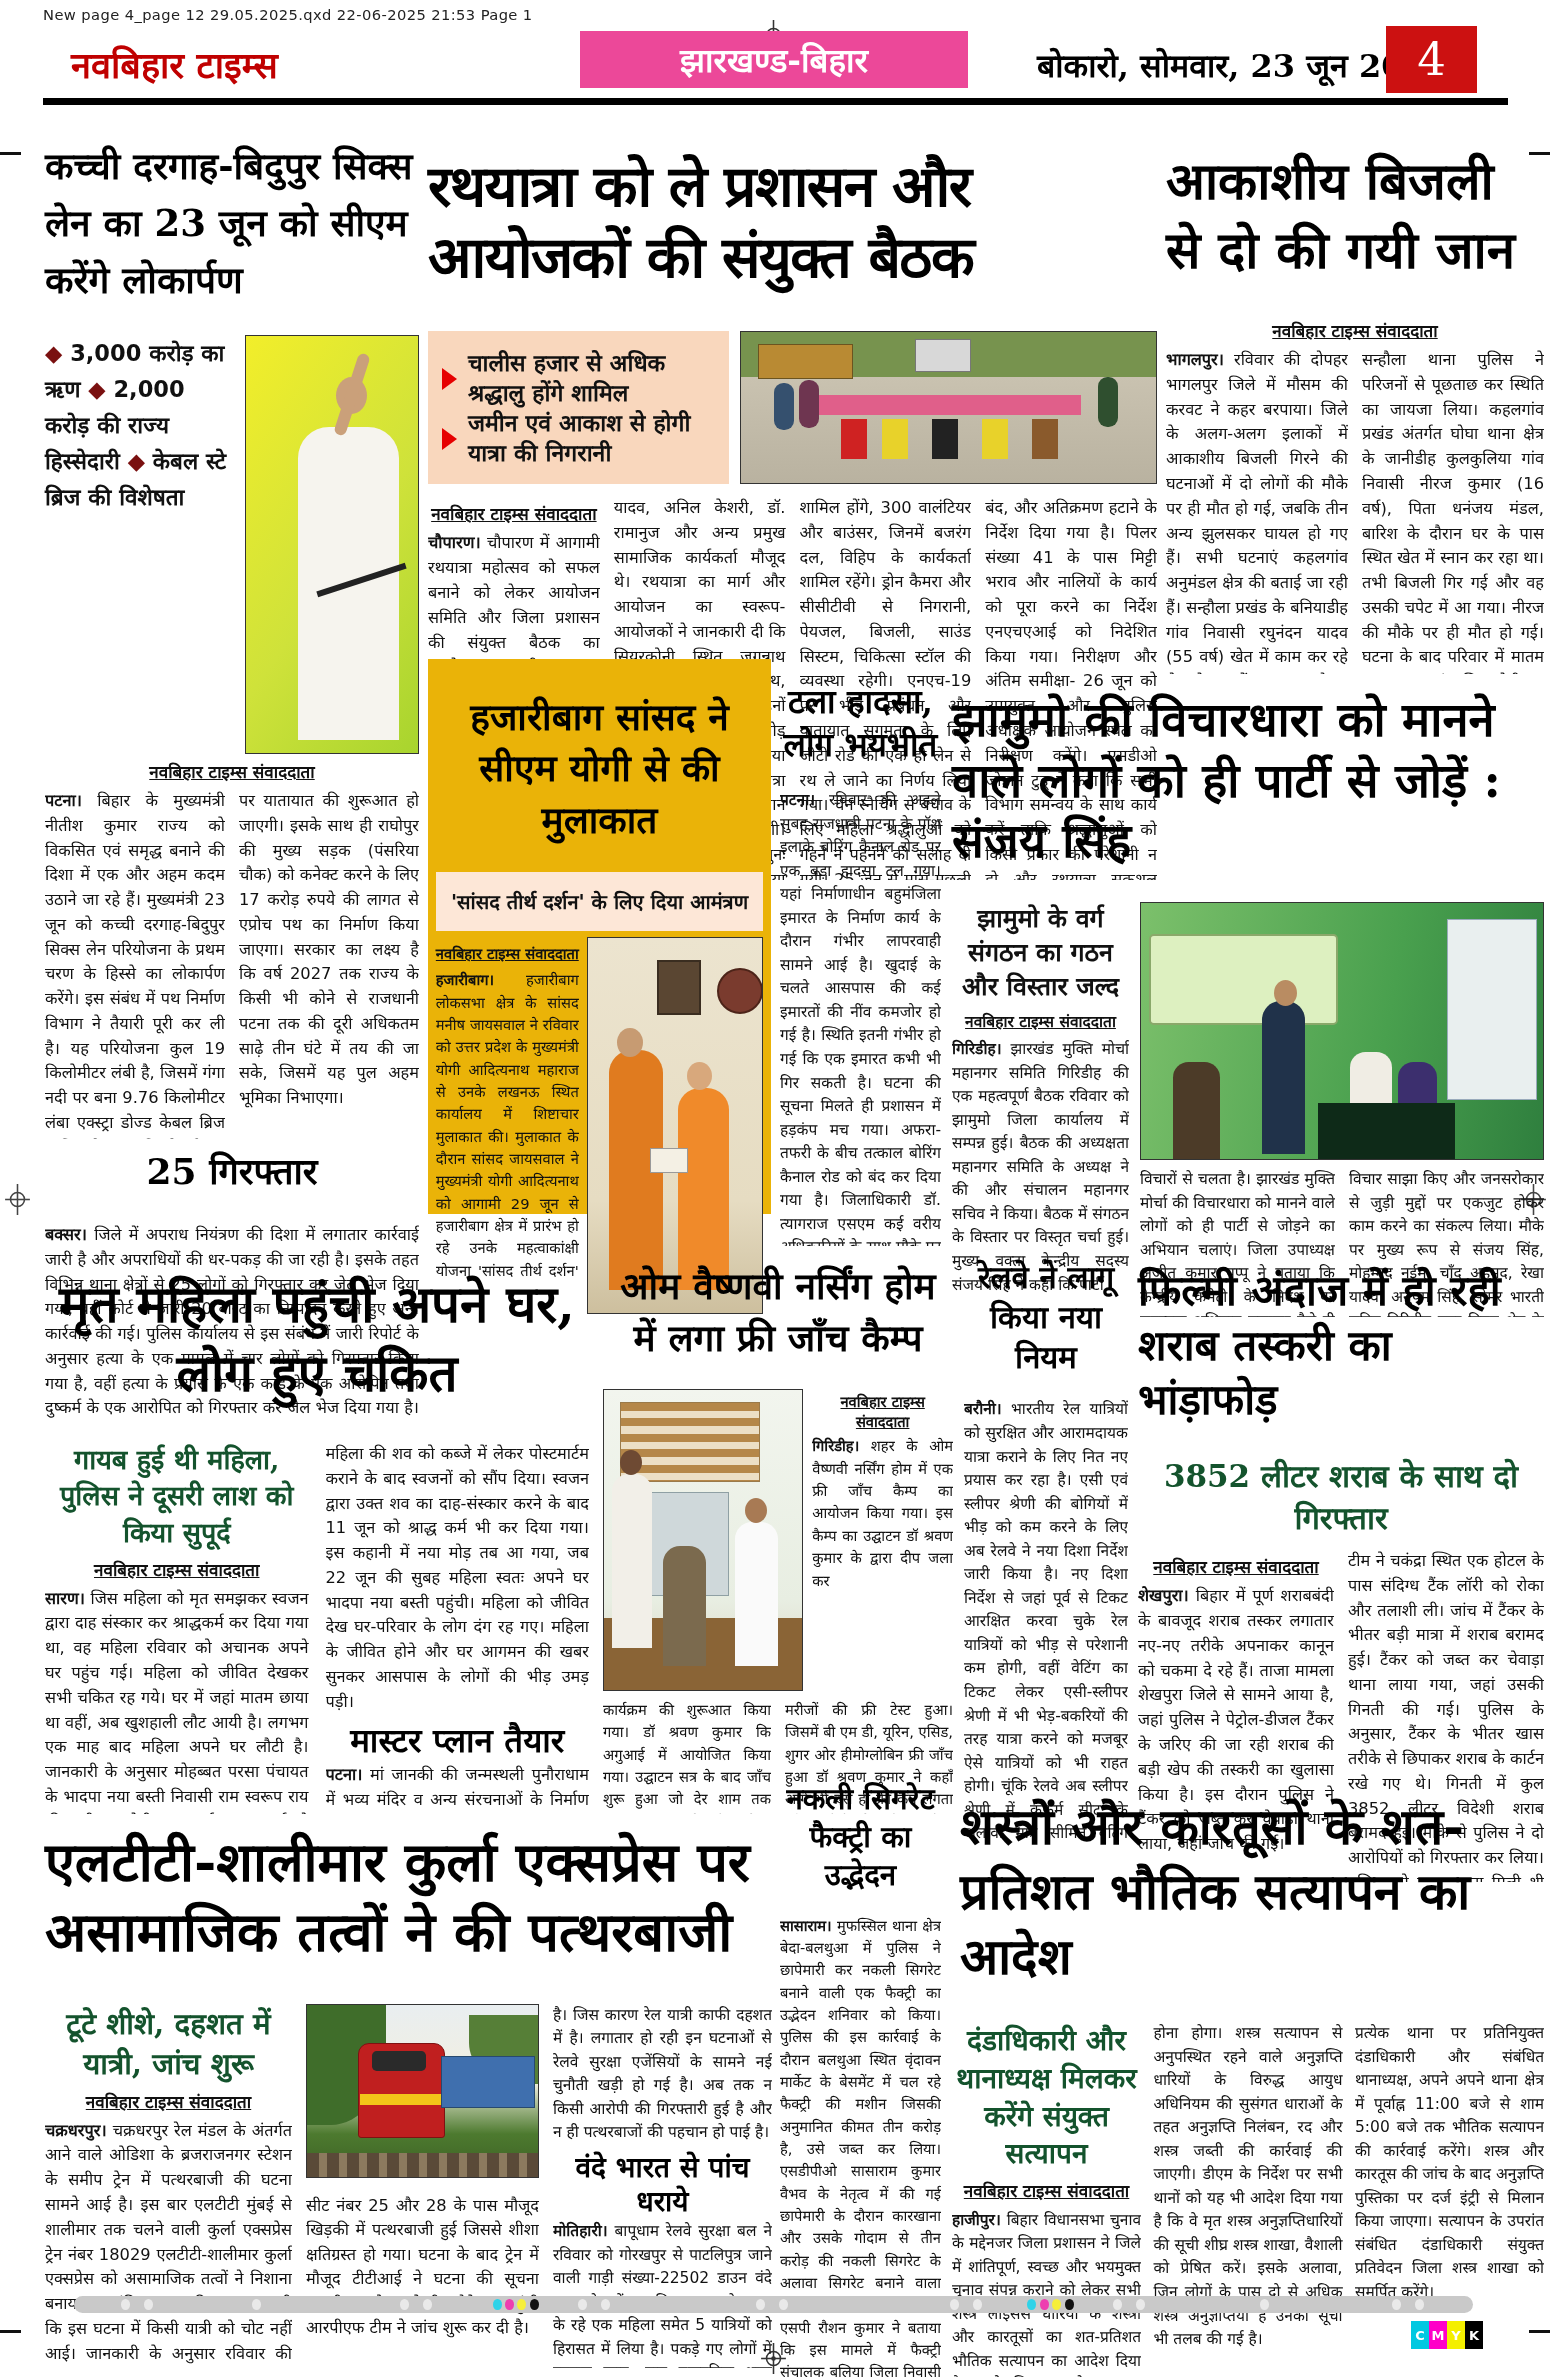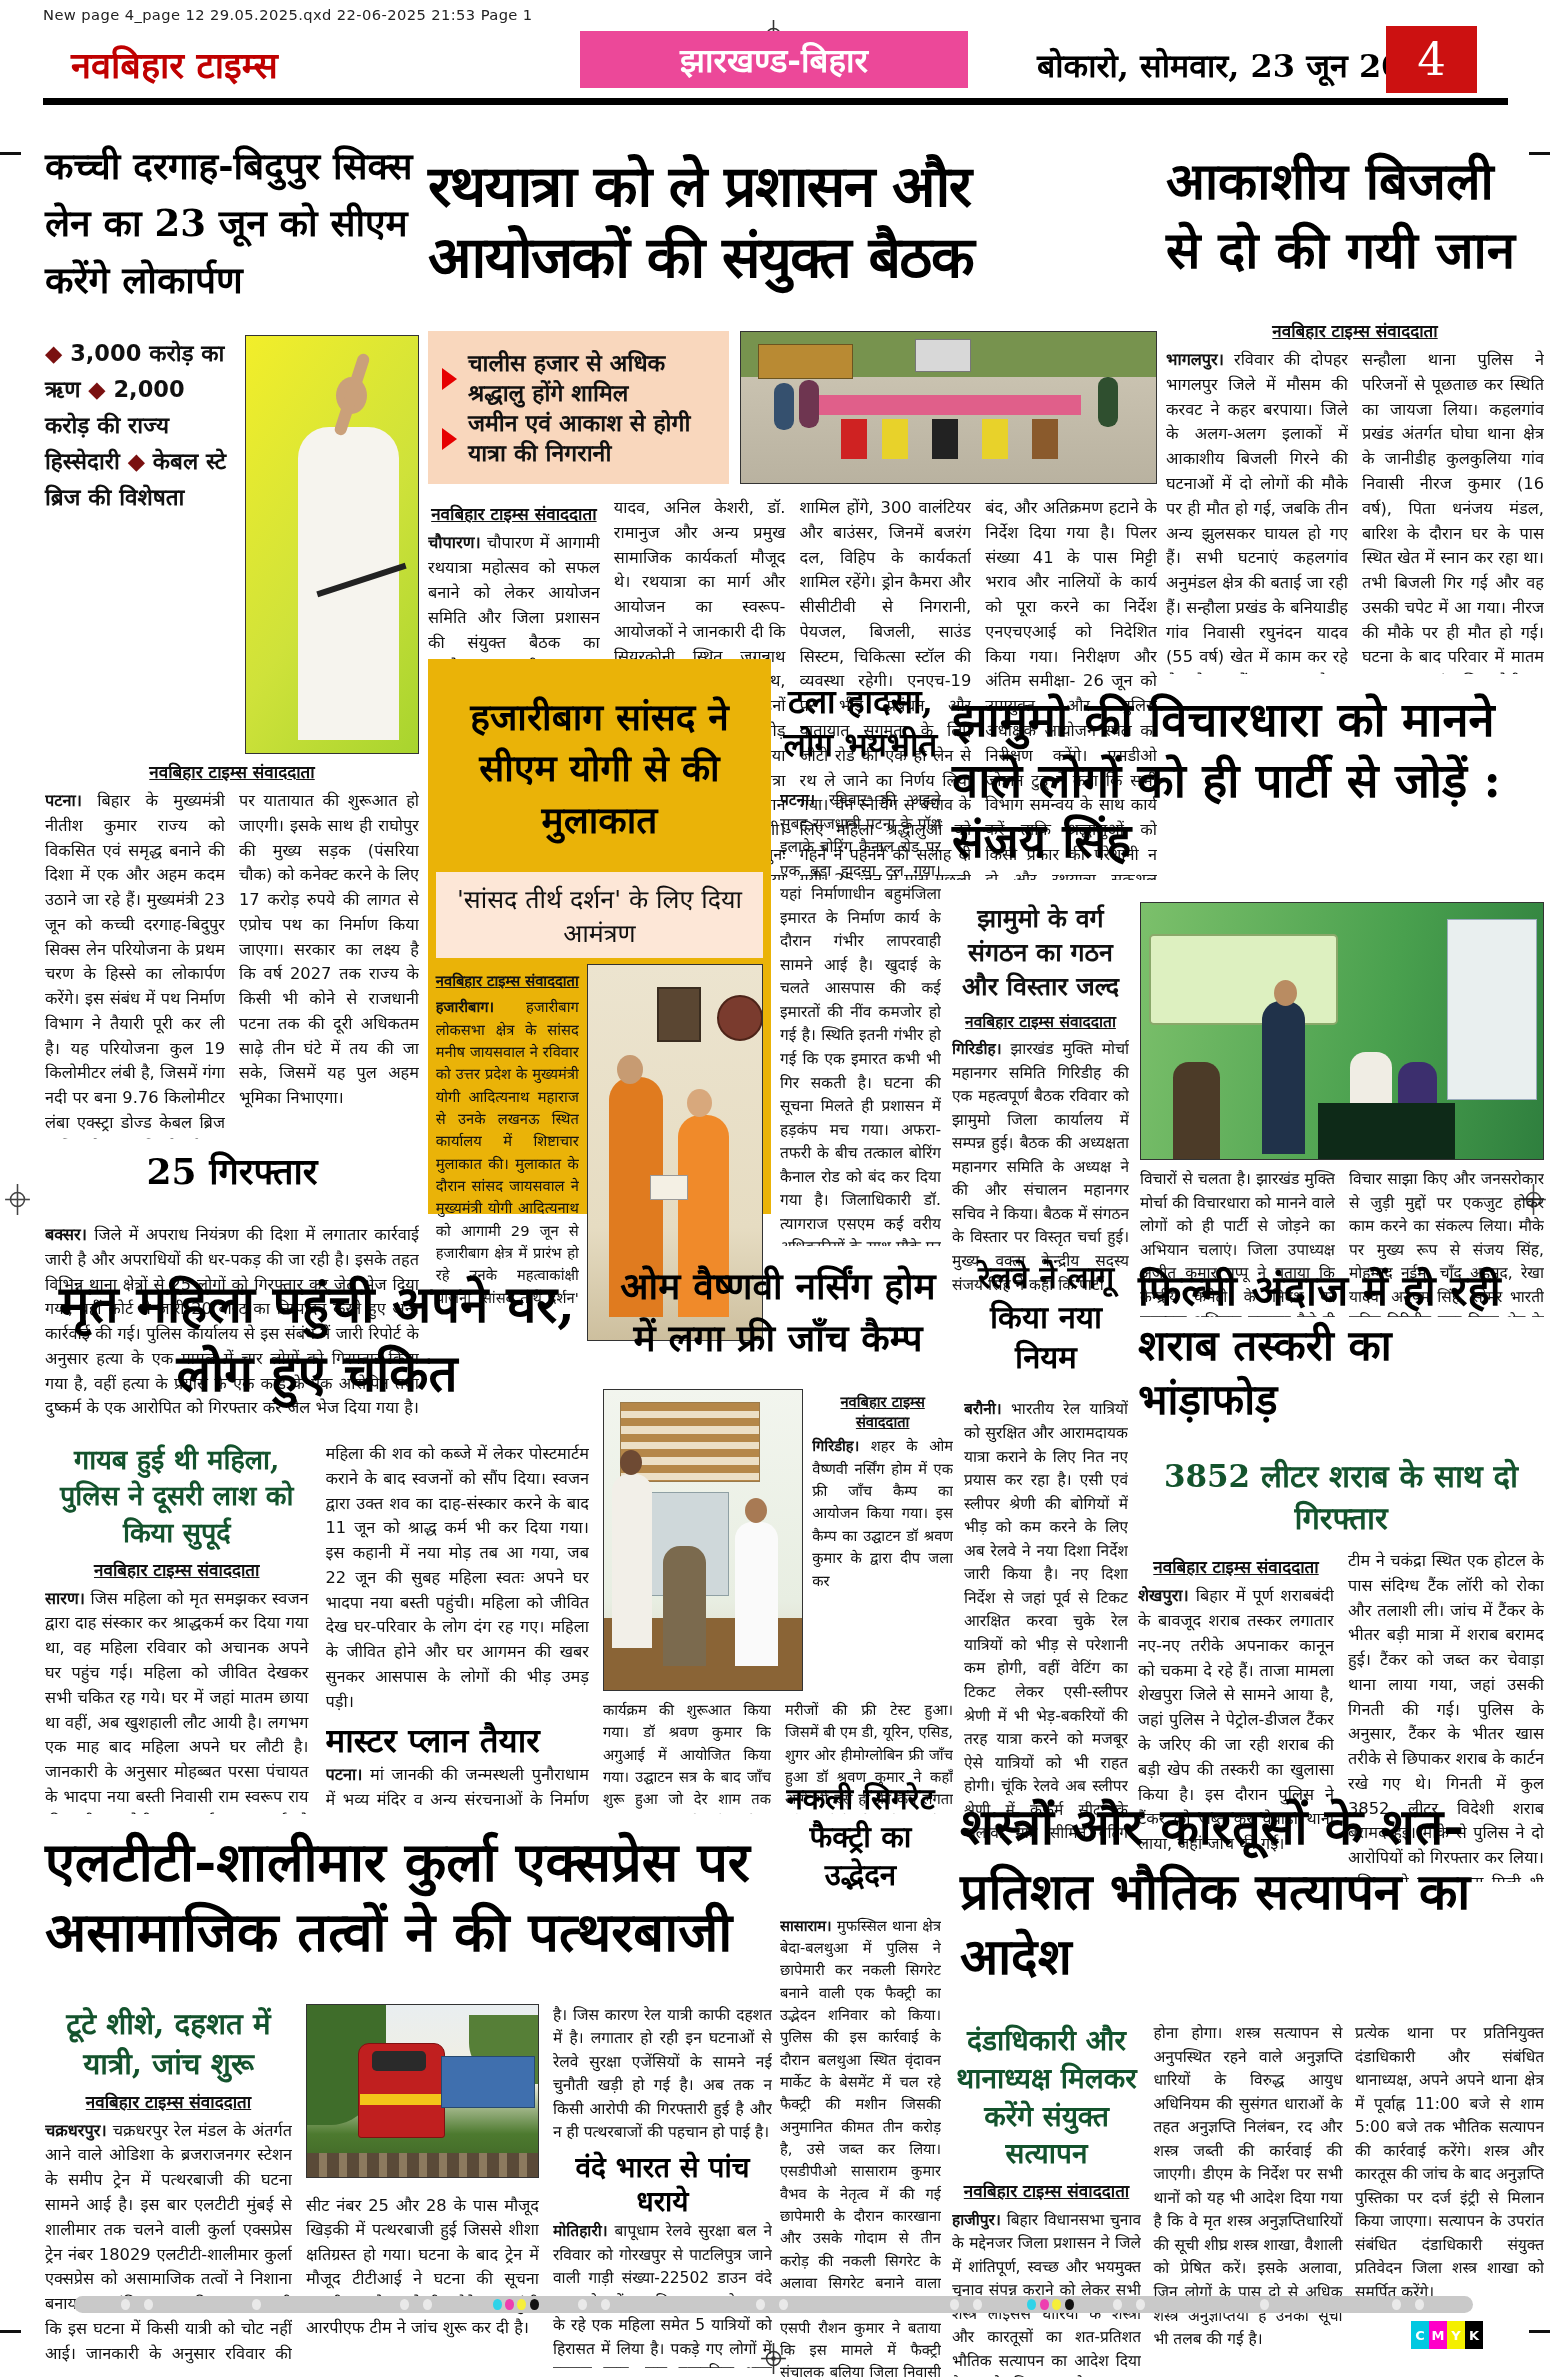"'सांसद तीर्थ दर्शन' के लिए" .h-subhead { font-size: 25px -> 20px; font-weight: 400 -> 700; padding: 9px 0 -> 16px 0 }
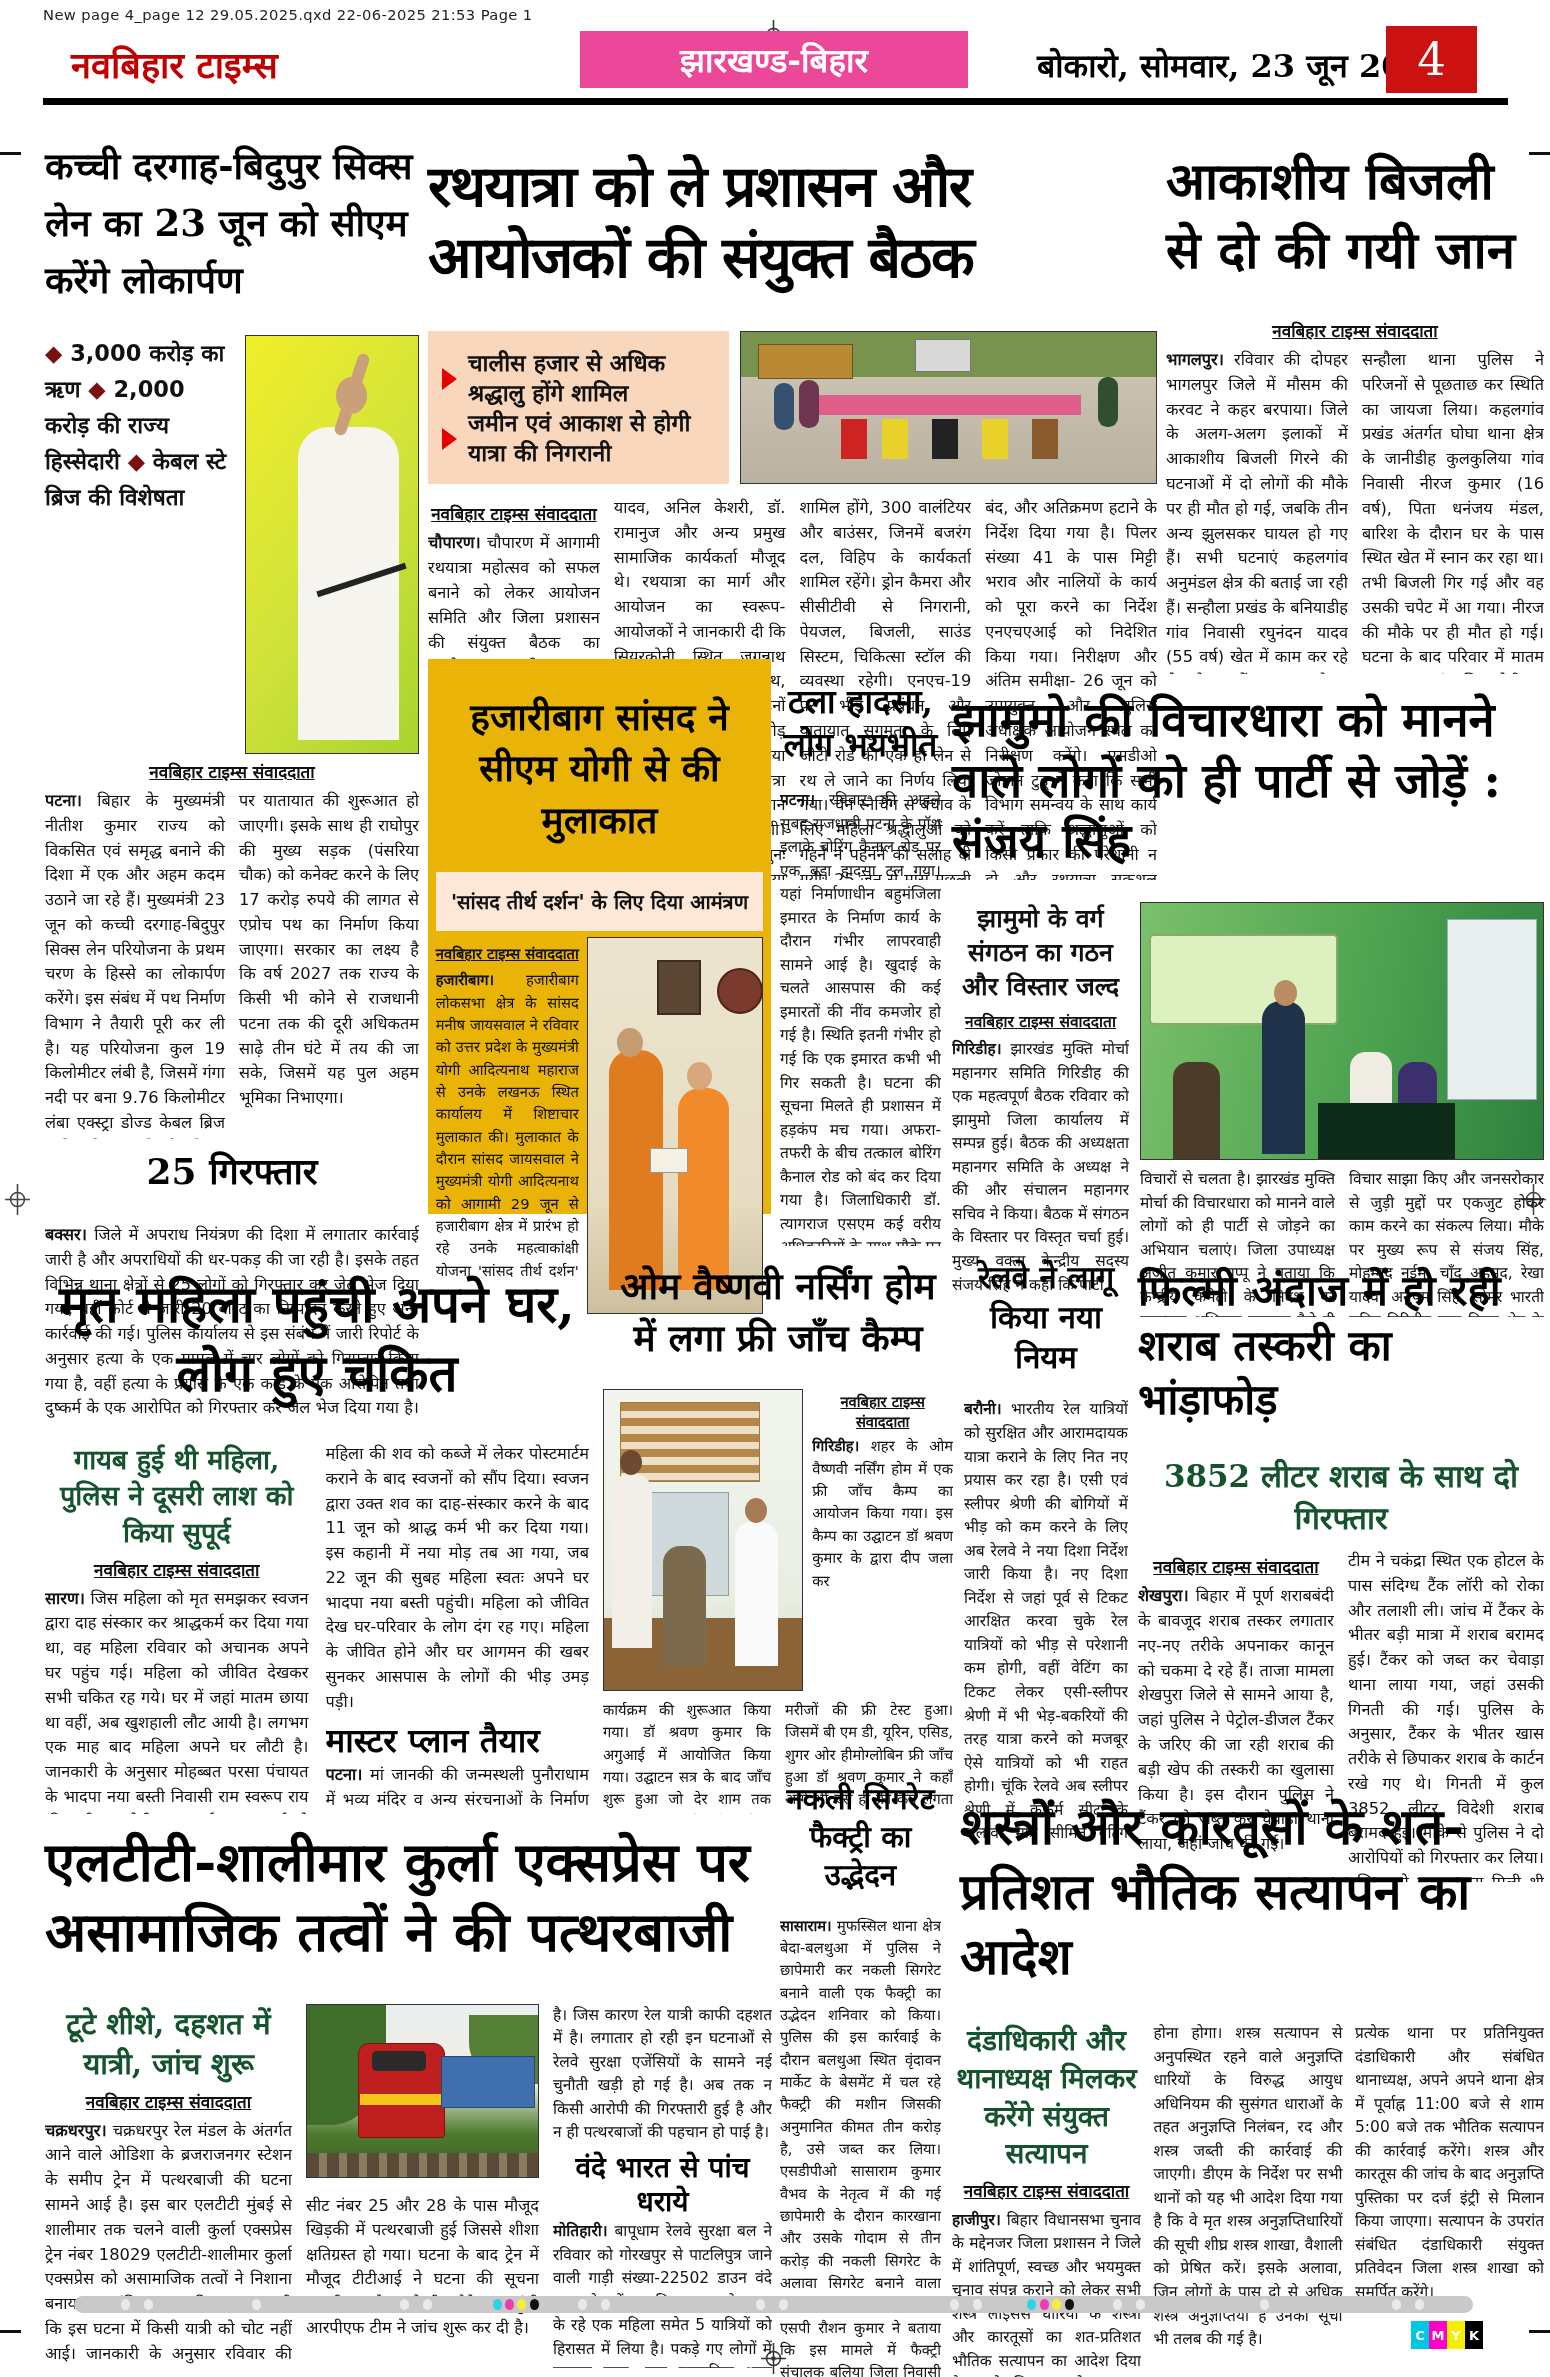"मास्टर प्लान तैयार" .hl-master { text-align: left -> center }
